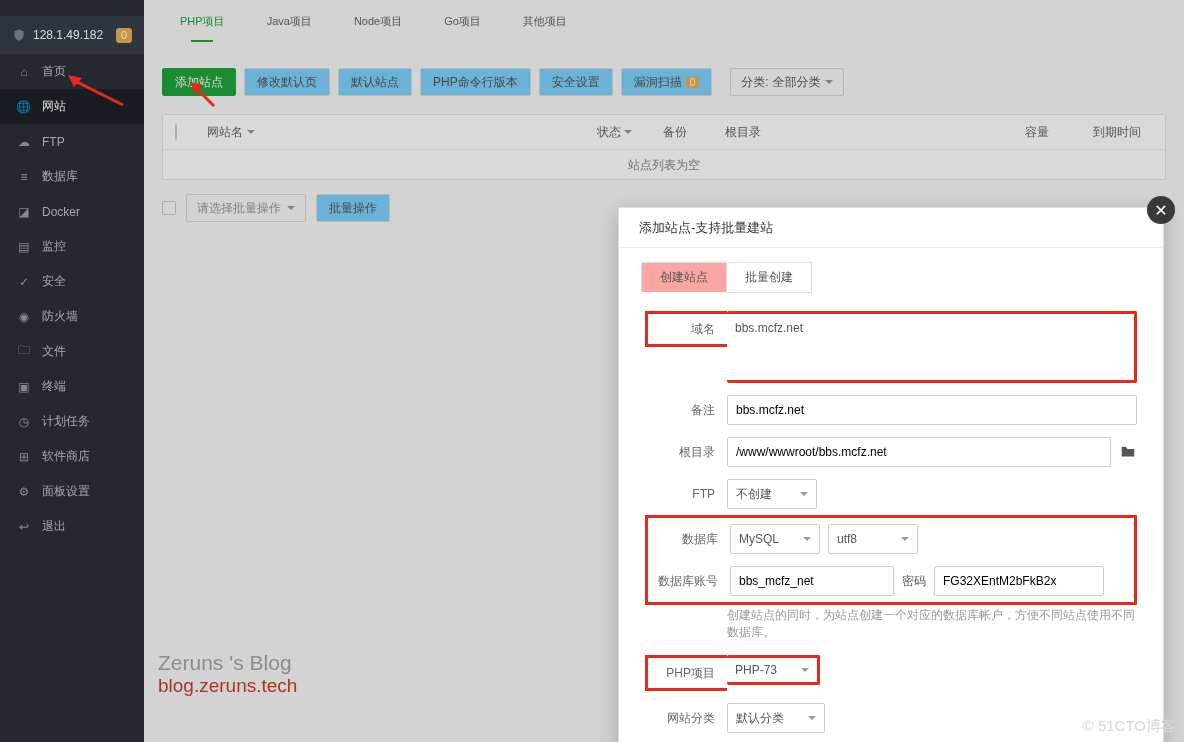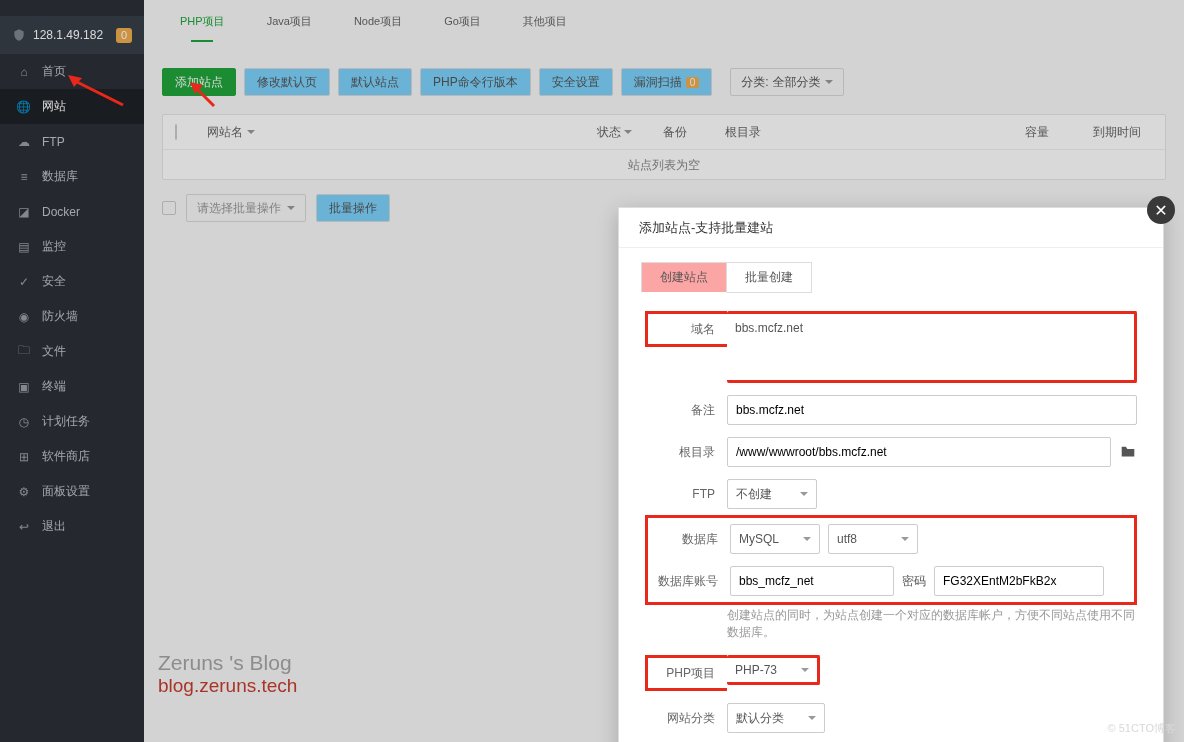"© 51CTO博客" .corner-wm { font-size: 11px -> 15px }
